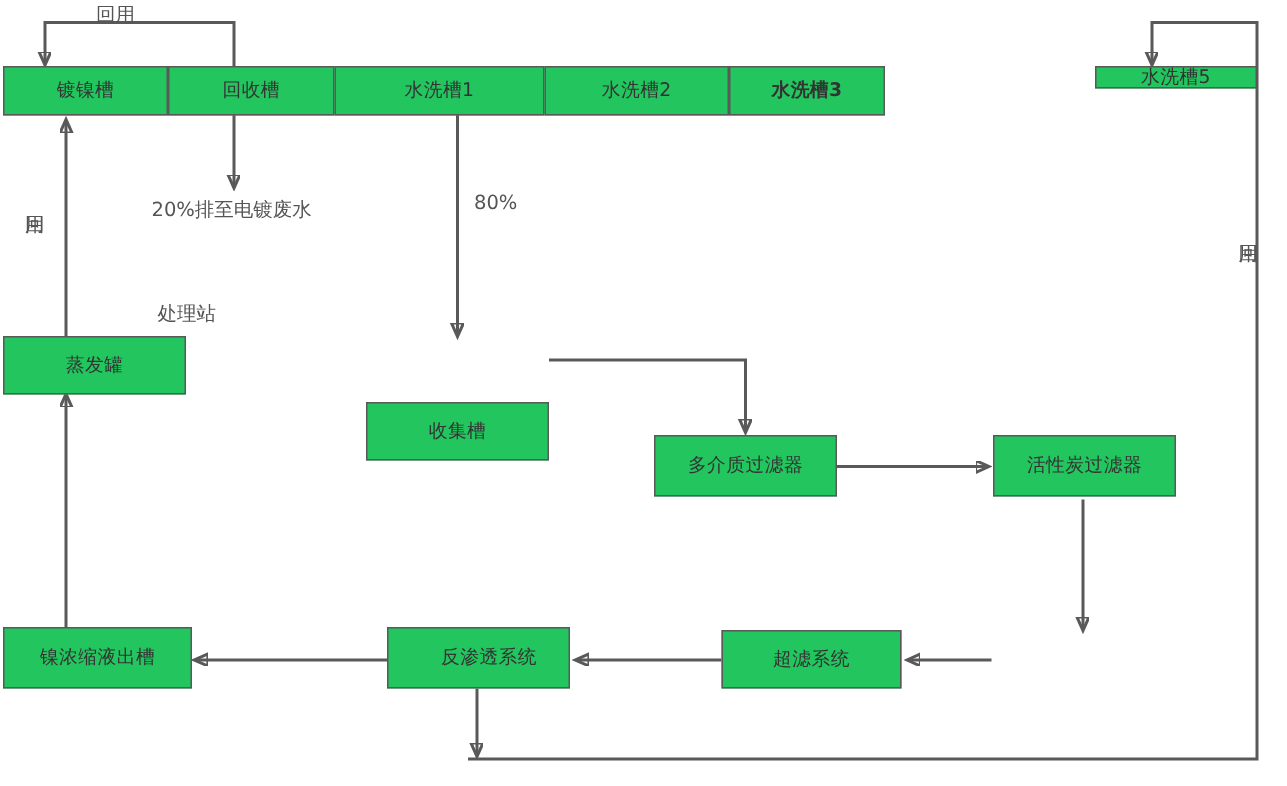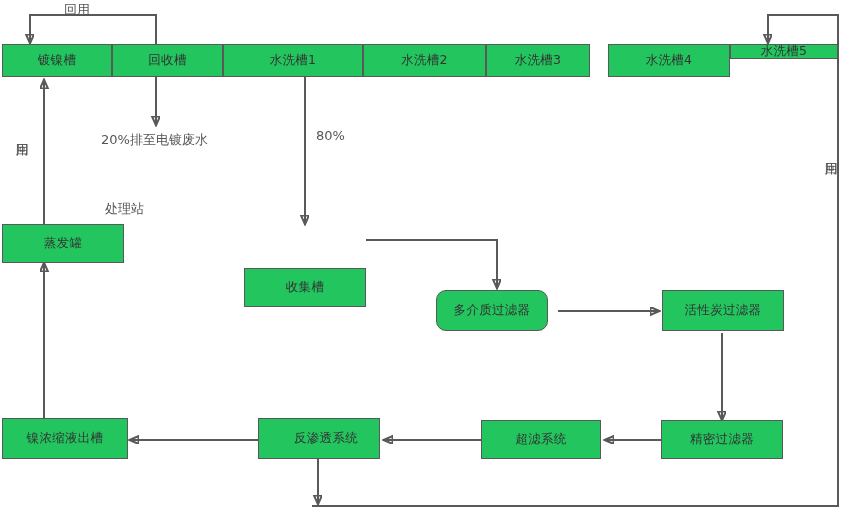"水洗槽3" div.node { font-weight: none -> bold }
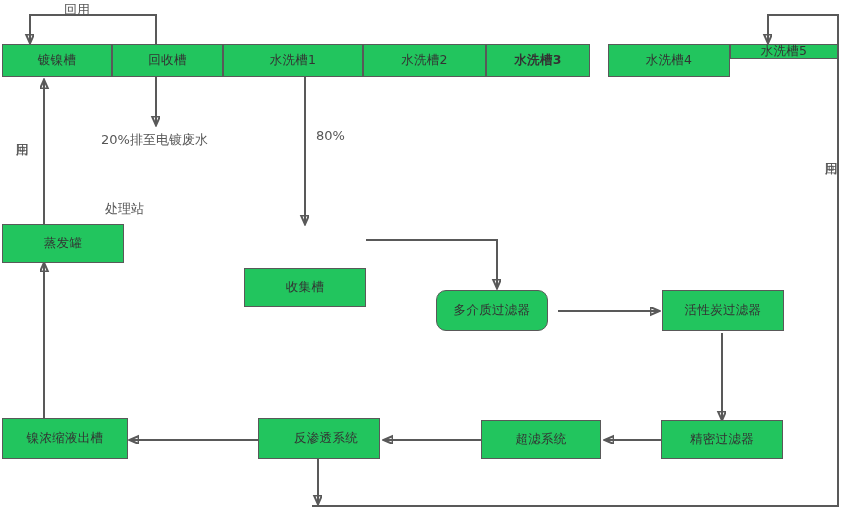"水洗槽4" div.node { html: <div> <span>水洗槽4</span> </div> -> none }
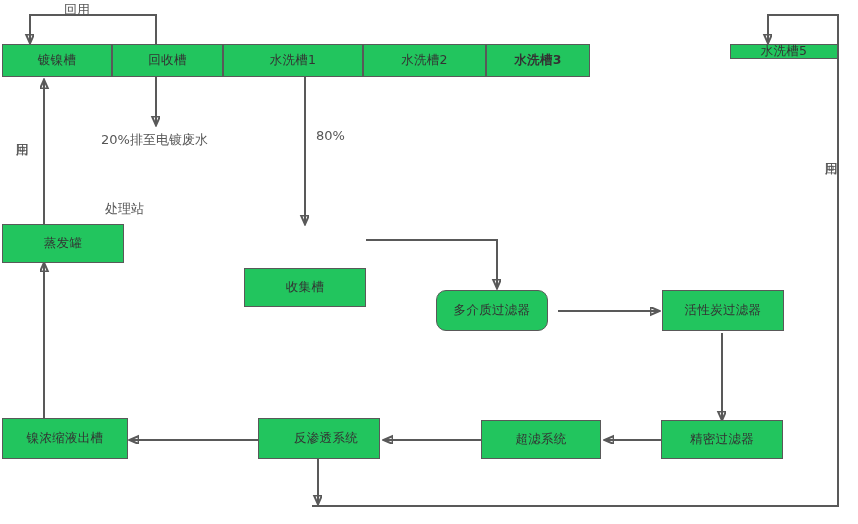"多介质过滤器" div.node { border-radius: 10px -> none; width: 112px -> 122px }
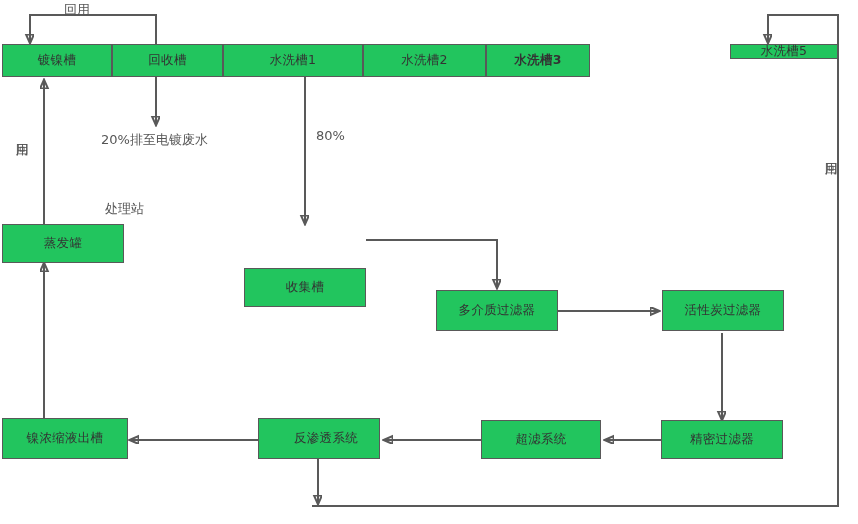"精密过滤器" div.node { html: <div> <span>精密过滤器</span> </div> -> none }
